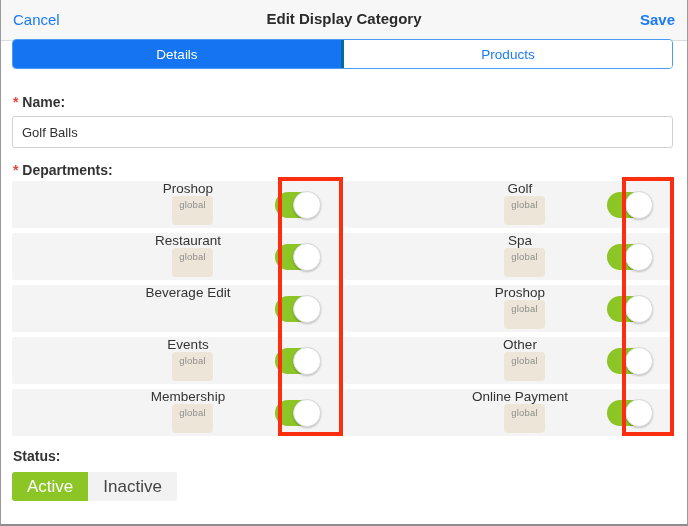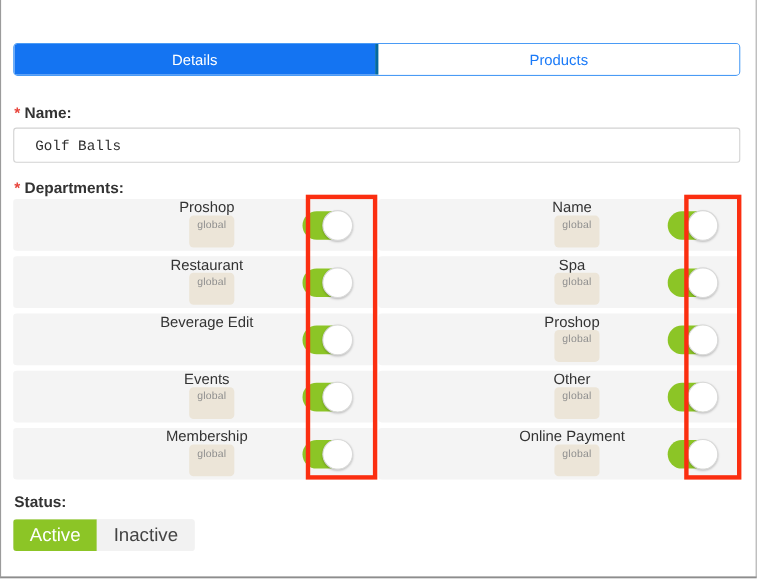"Cancel" div.titlebar { html: none -> <div> <span>Cancel</span> <span>Edit Display Category</span> <span>Save</span> </div> }
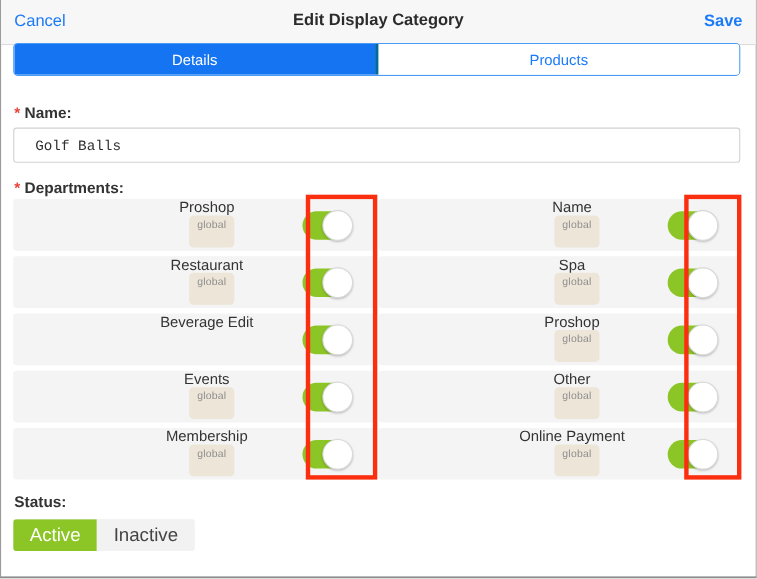"Golf Balls" .name-input { font-family: Liberation Mono, monospace -> Liberation Sans, sans-serif; padding: 0 19px -> 0 9px }
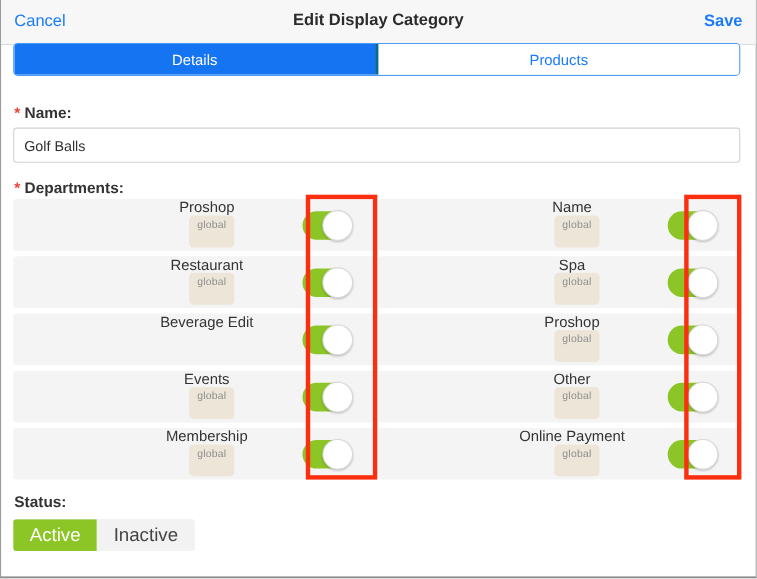"Name" span.dept-name { text: Name -> Golf }
